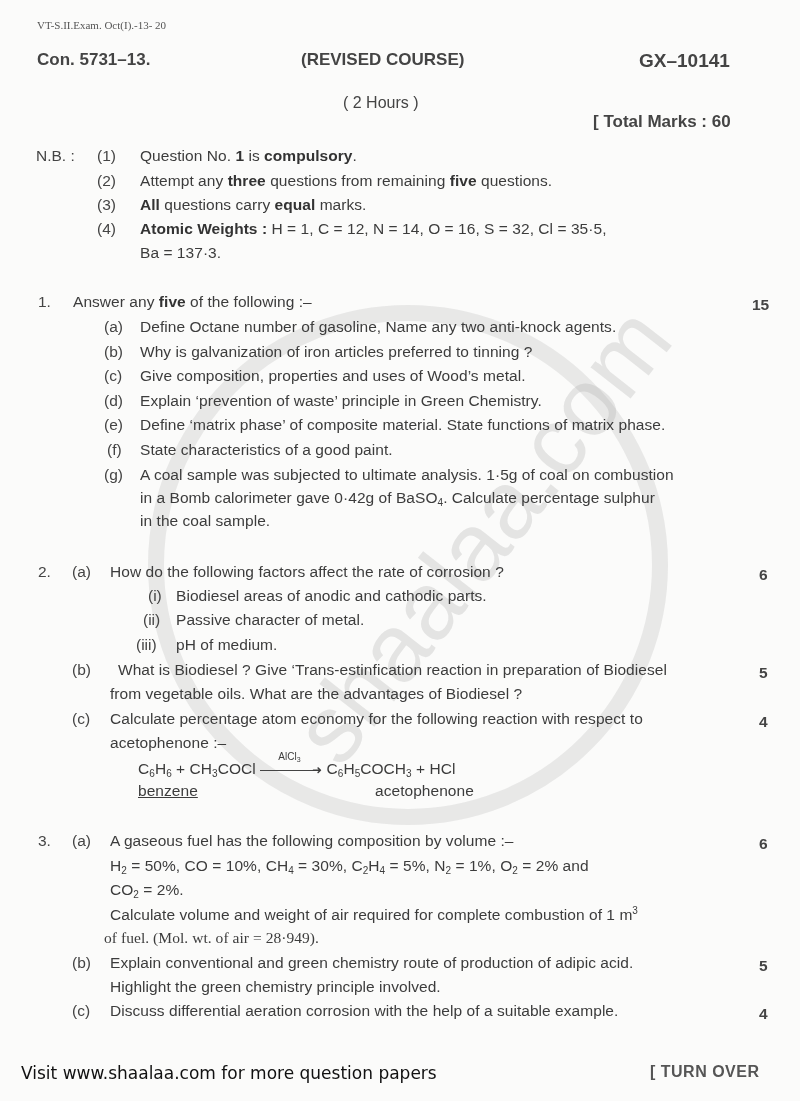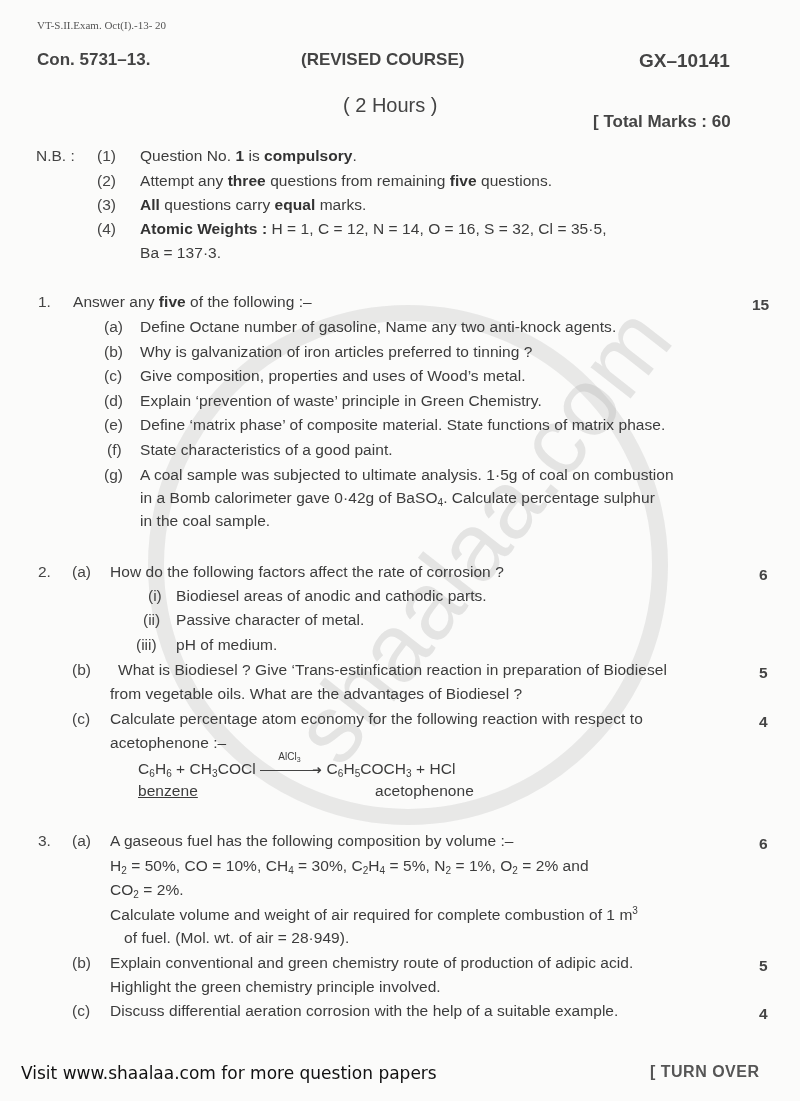"( 2 Hours )" .hdr-mid { font-size: 20px -> 16px }
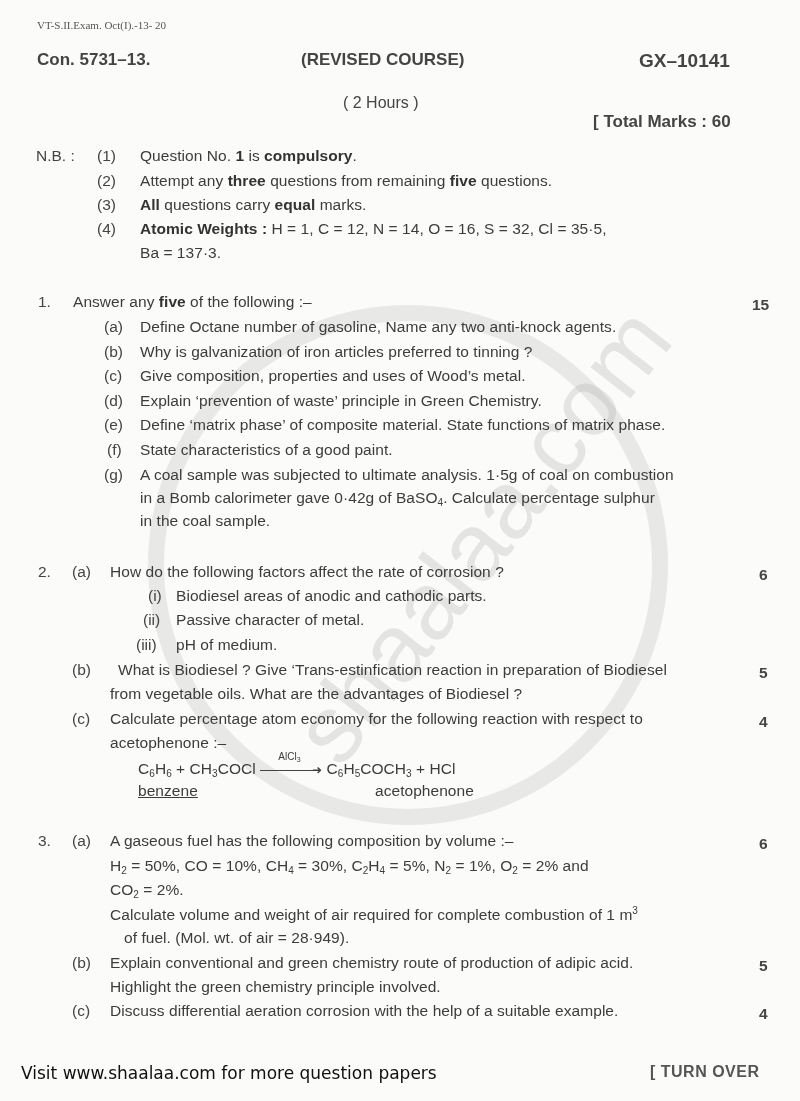"of fuel. (Mol. wt. of" div.abs { font-family: none -> Liberation Serif, serif; left: 124px -> 104px }
